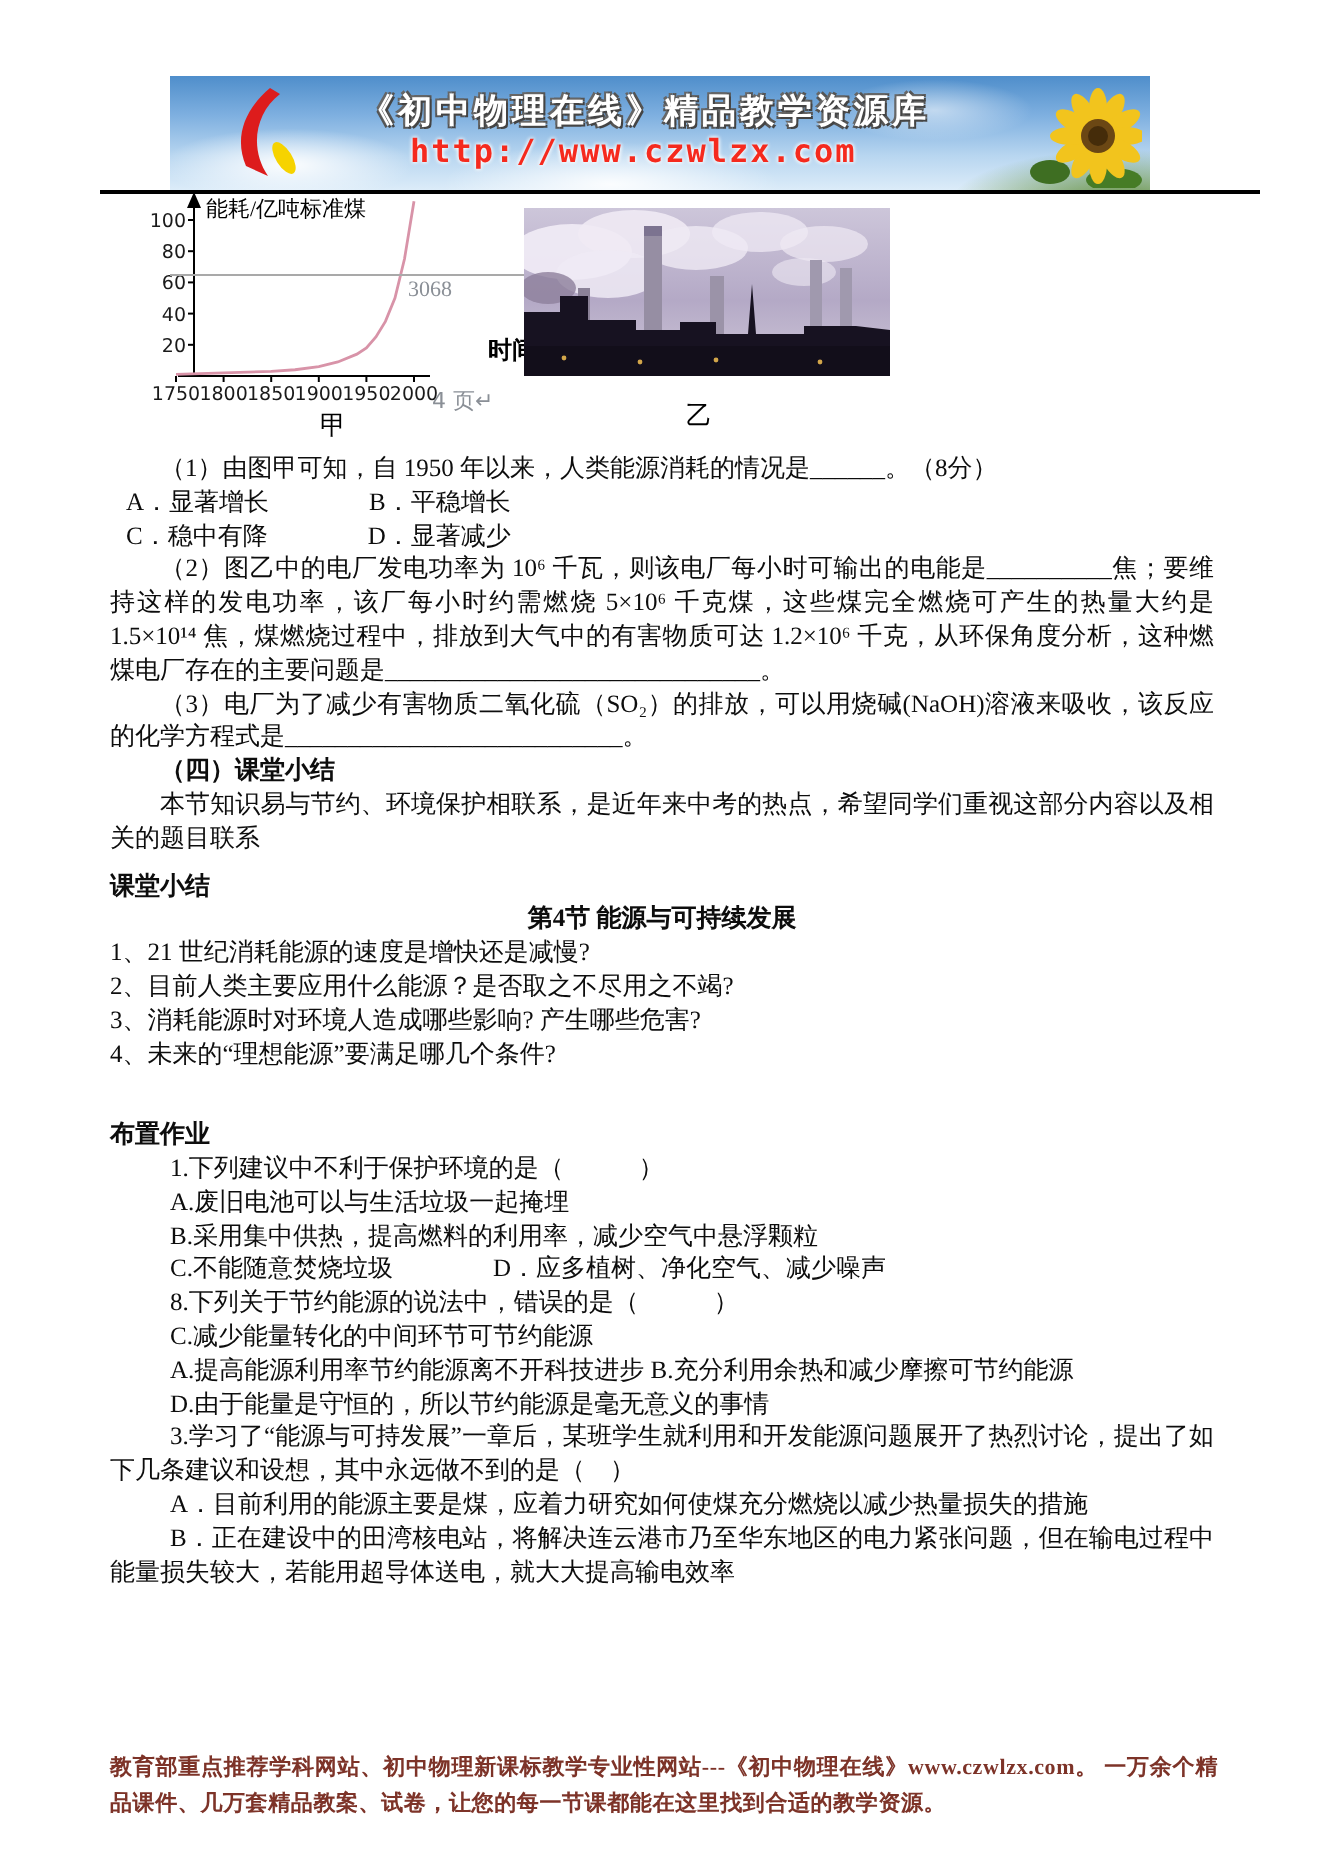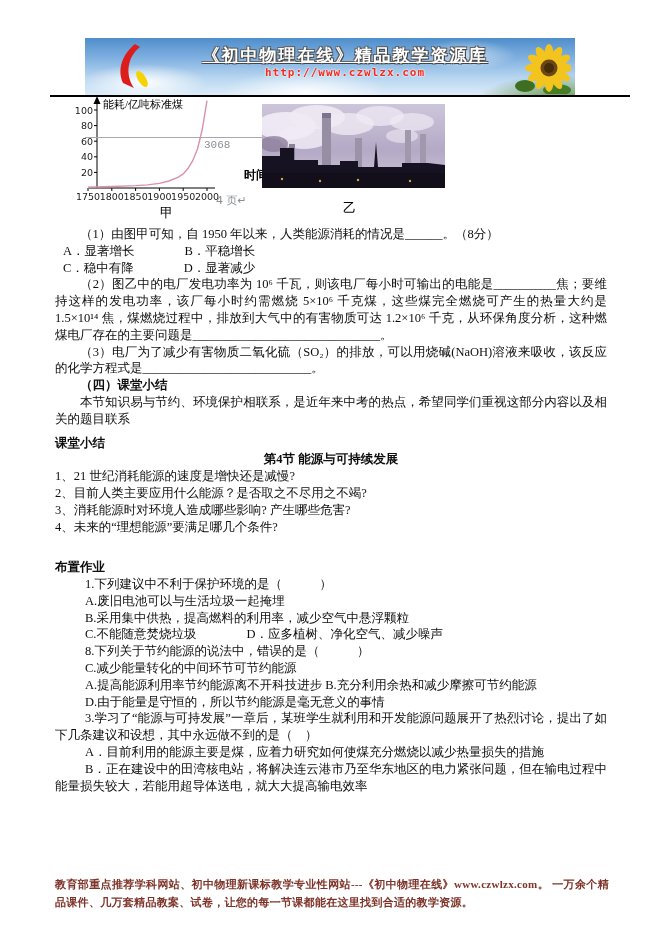"《初中物理在线》精品教学资源库" #banner-title { text-align: center -> none; text-decoration: underline -> none }
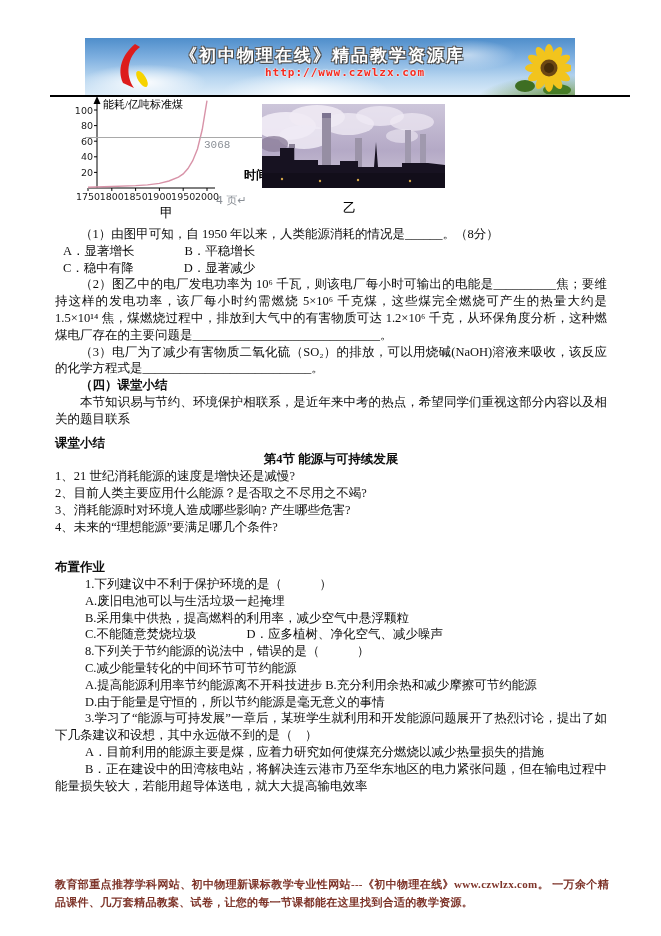"http://www.czwlzx.com" #banner-url { font-size: 11px -> 16px; text-align: center -> none }
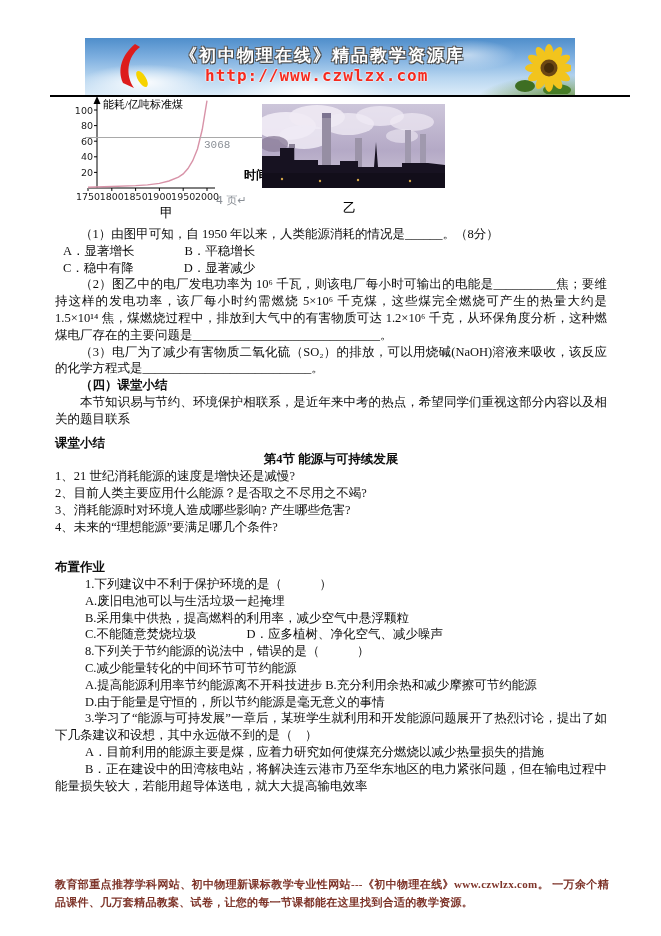"3068" #overlay-number { font-family: Liberation Mono, monospace -> Liberation Serif, serif }
